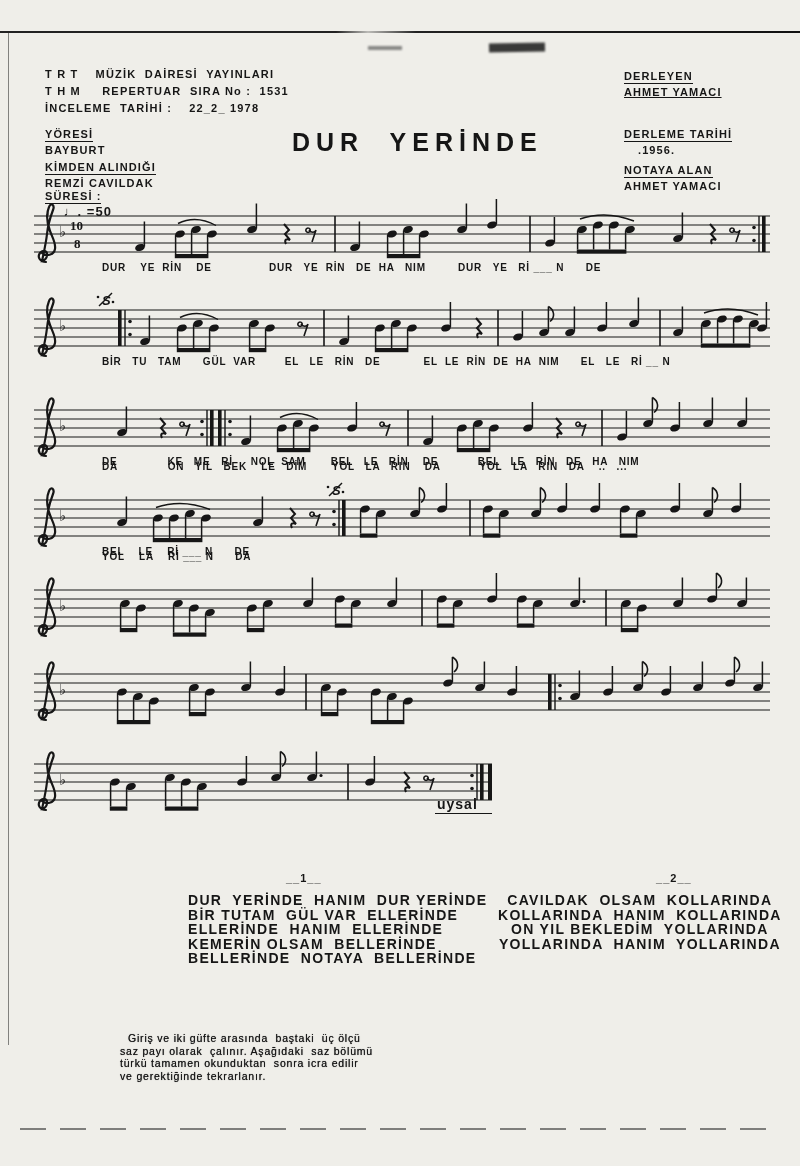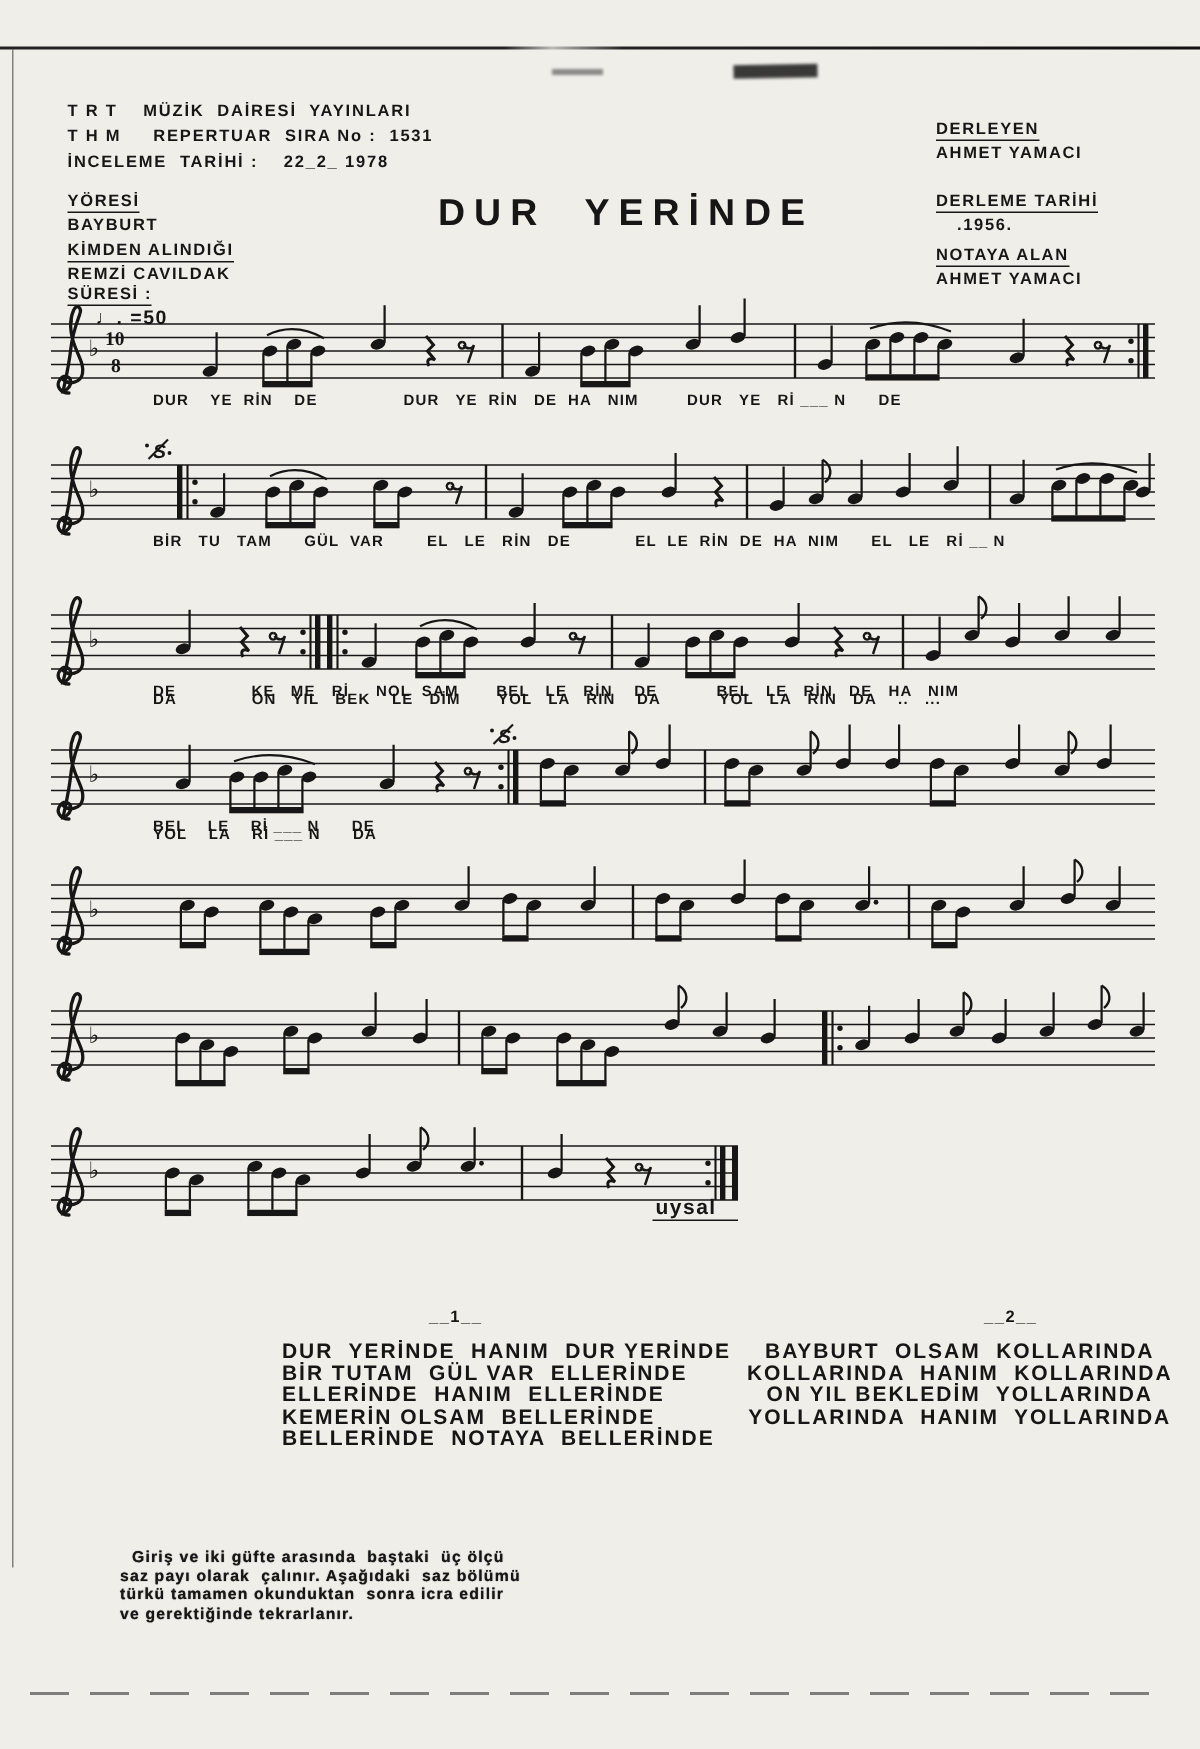"DERLEYEN" div.abs { text-decoration: none -> underline; top: 76px -> 66px }
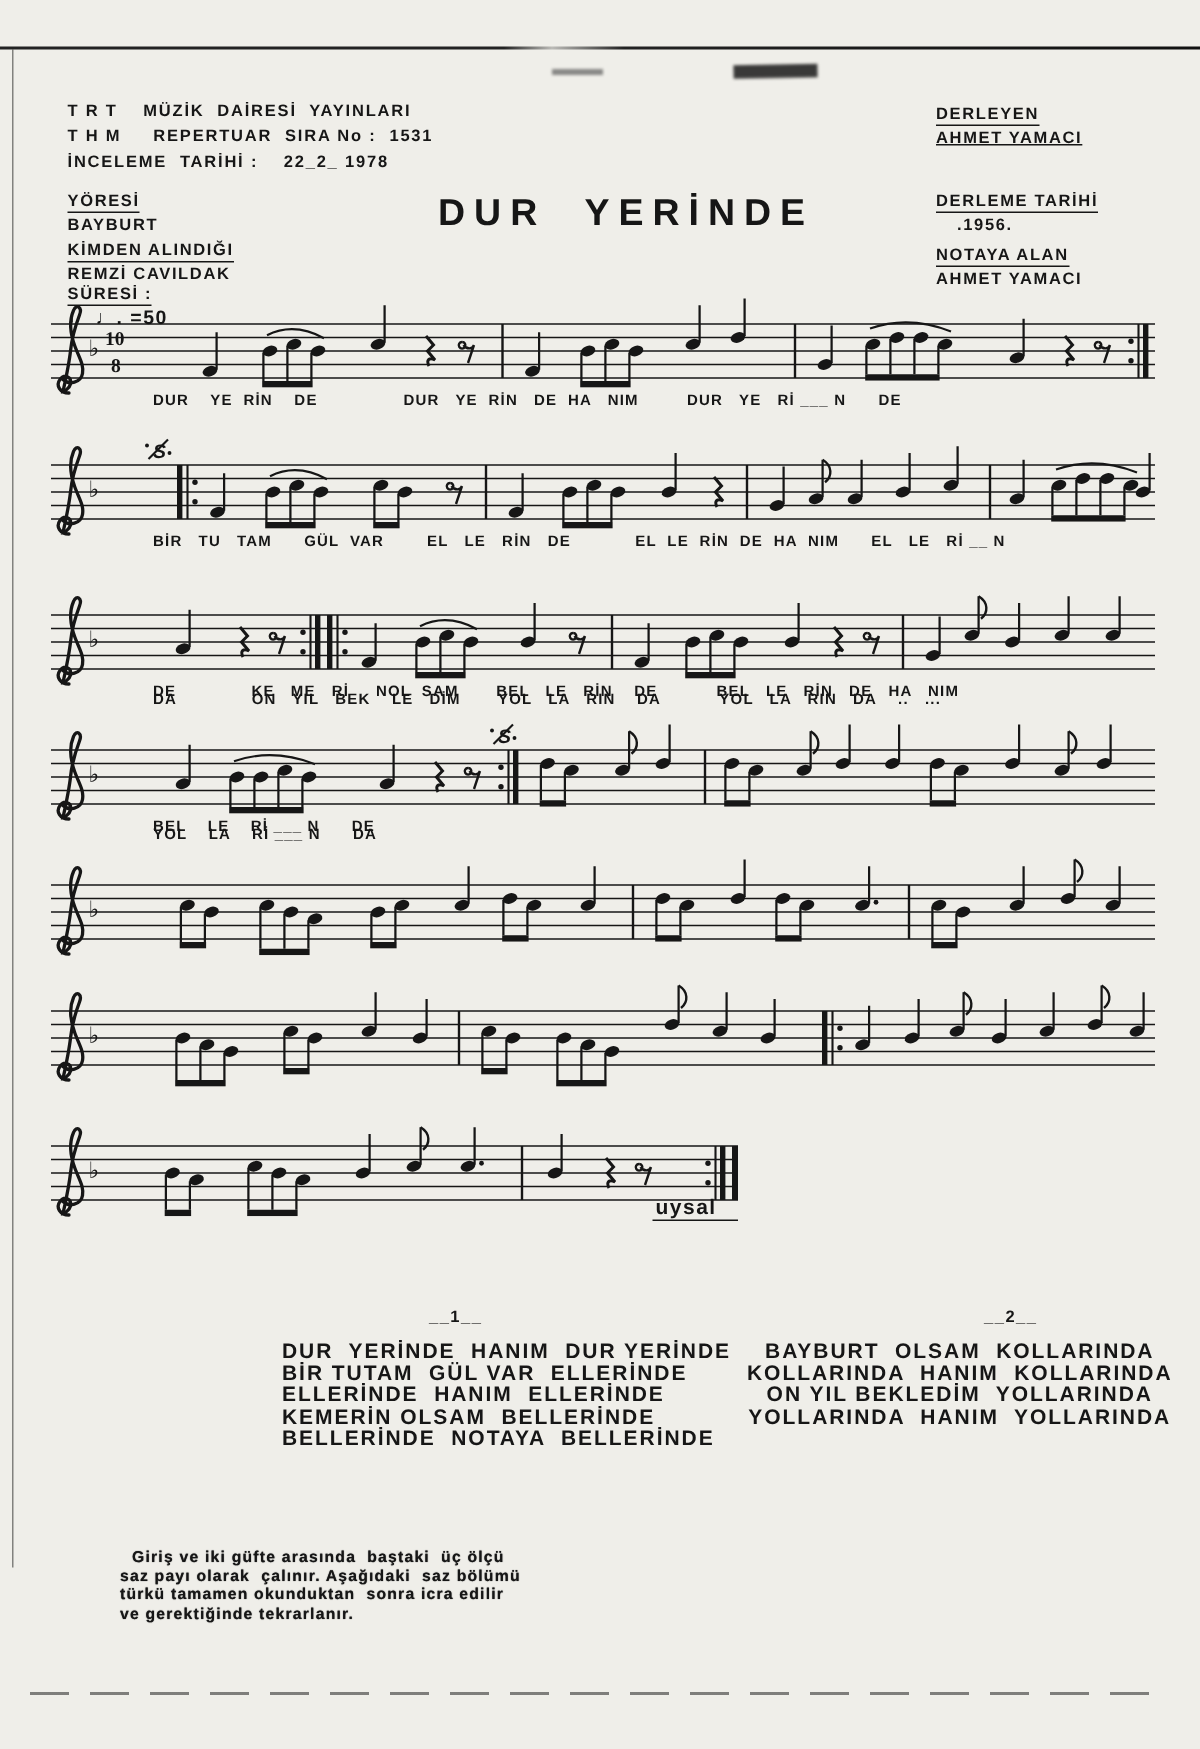"BAYBURT OLSAM KOLLARINDA" div.vline { text: BAYBURT -> CAVILDAK }
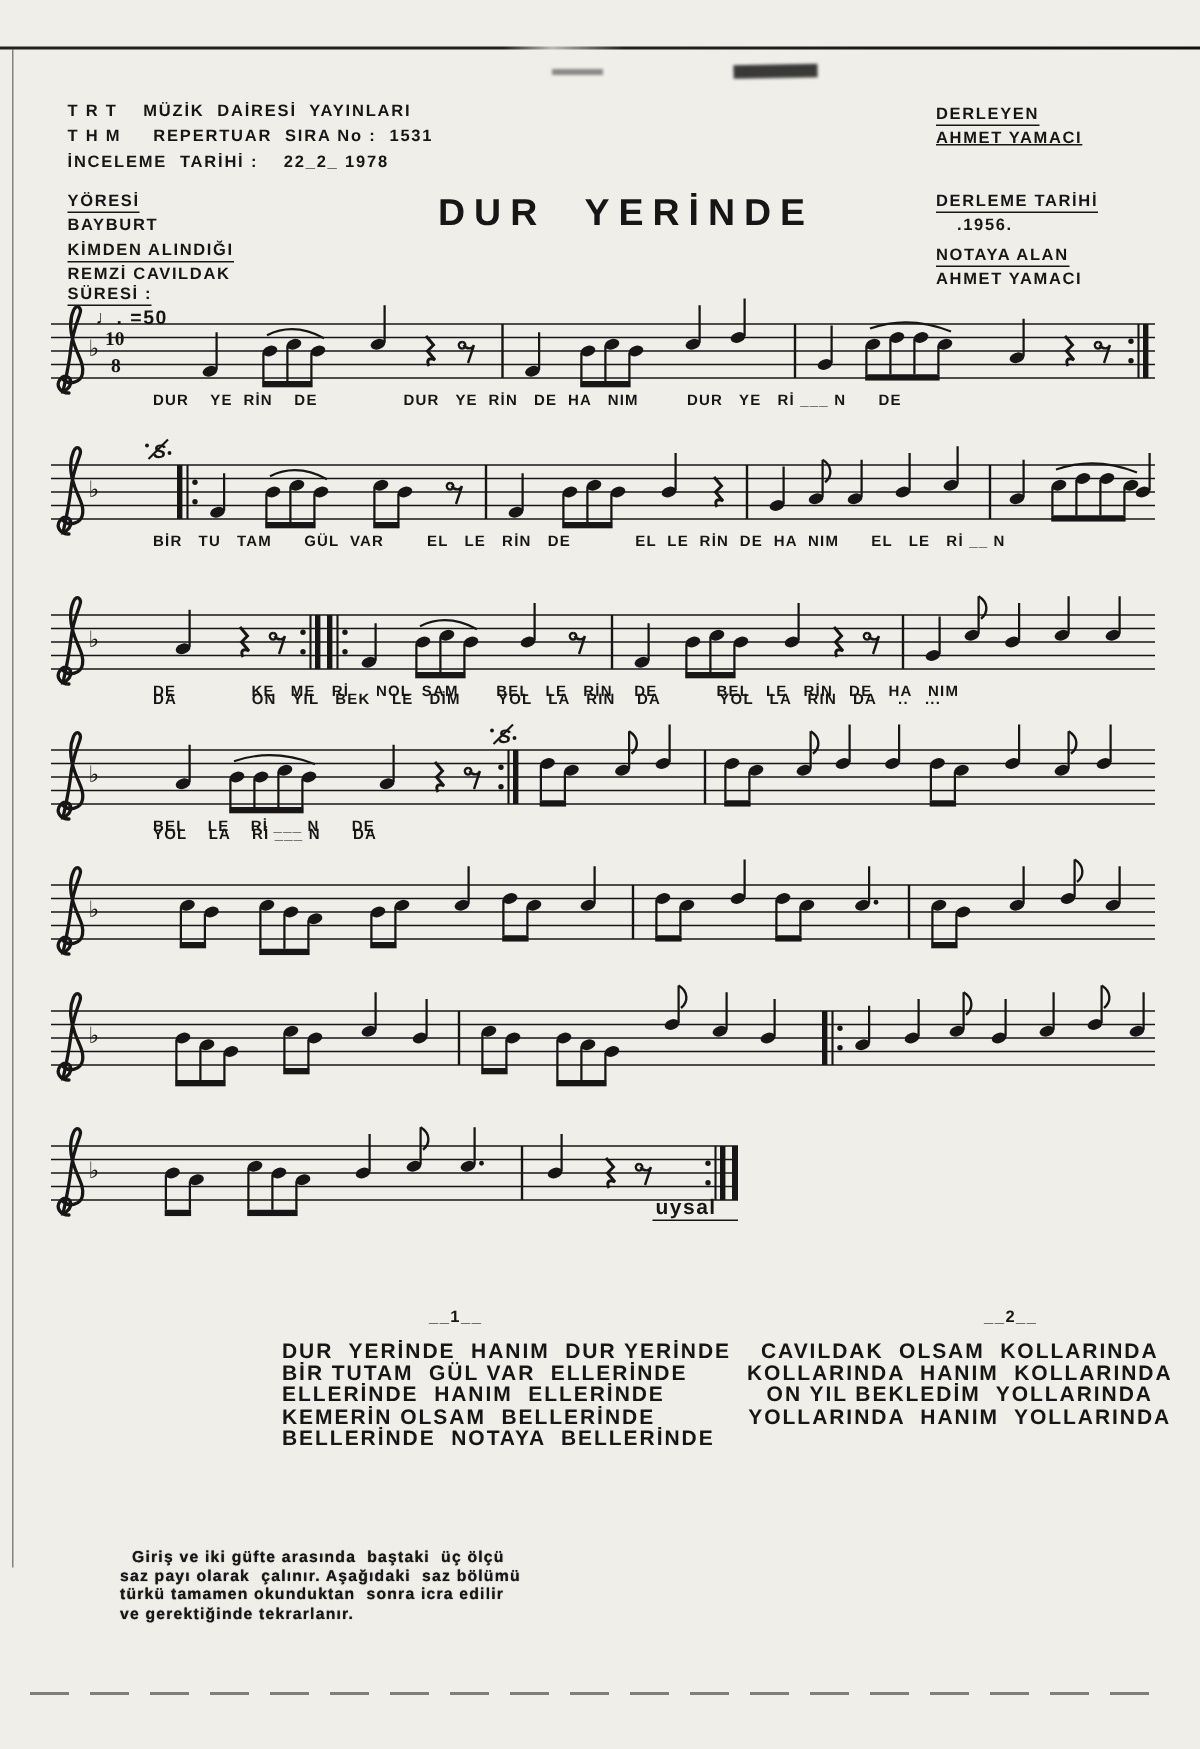"Giriş ve iki güfte arasında" .fnote .fl { font-weight: bold -> normal; margin-left: none -> 40px }
